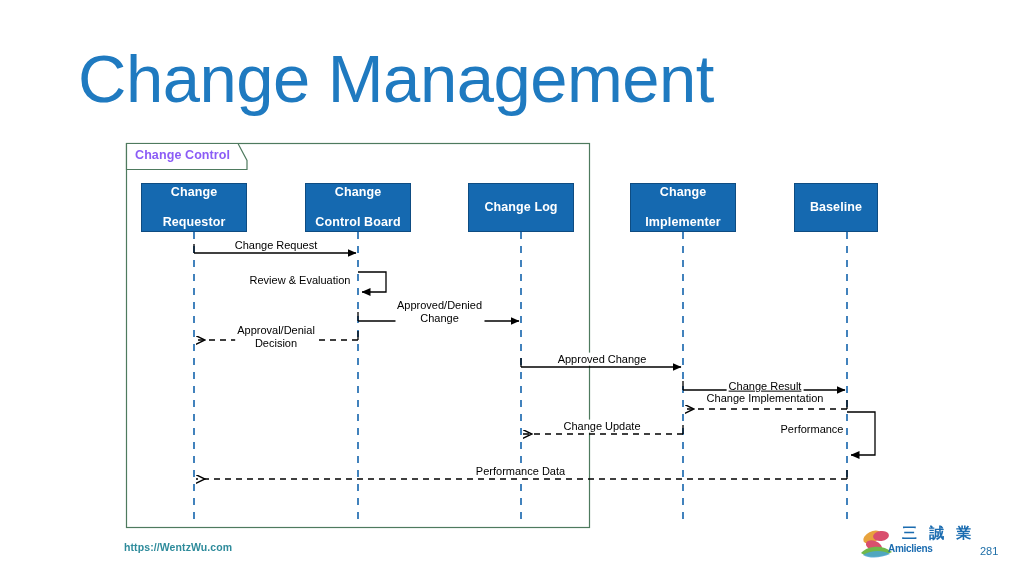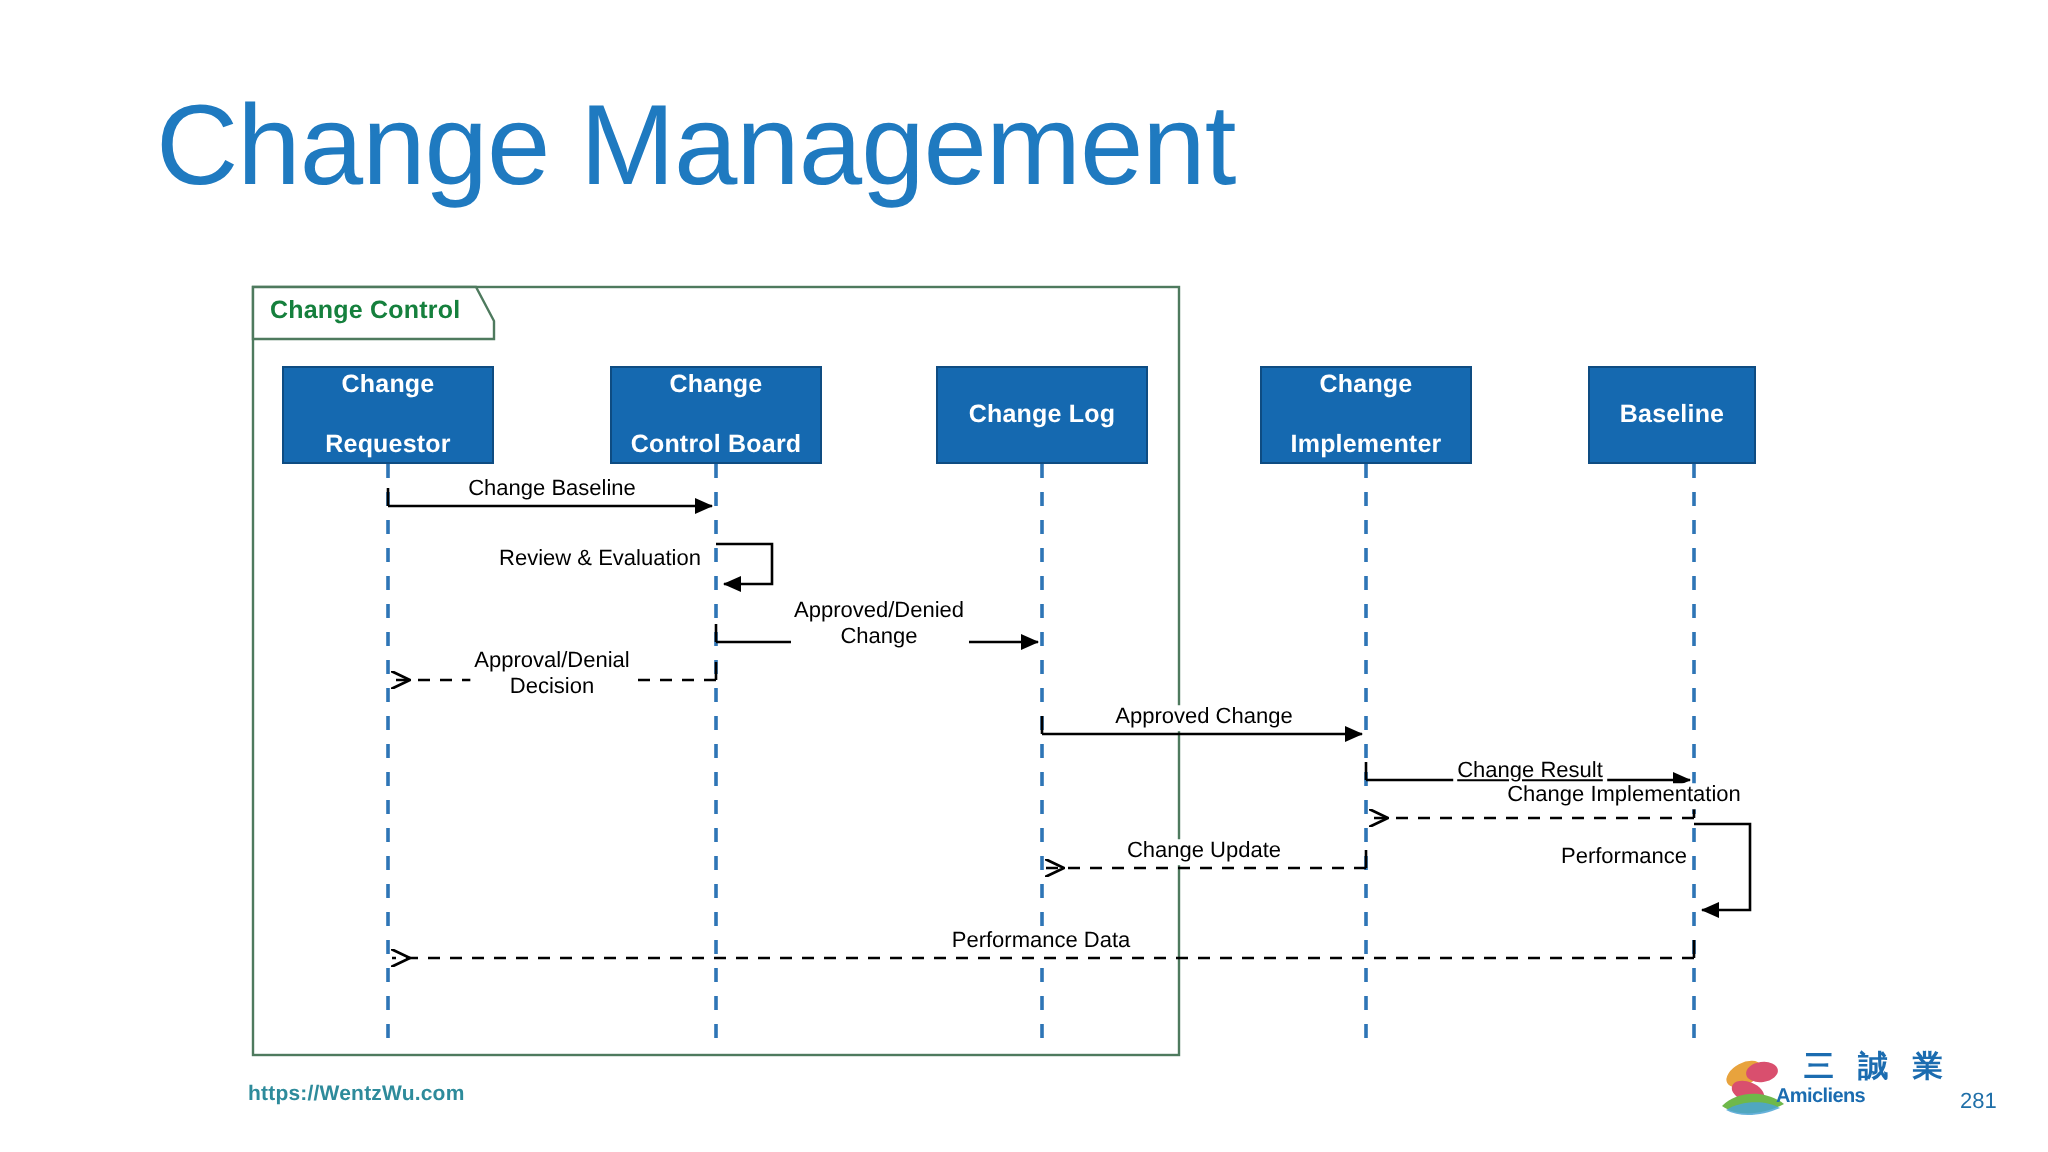"Change Management" .slide-title { font-size: 57px -> 67px }
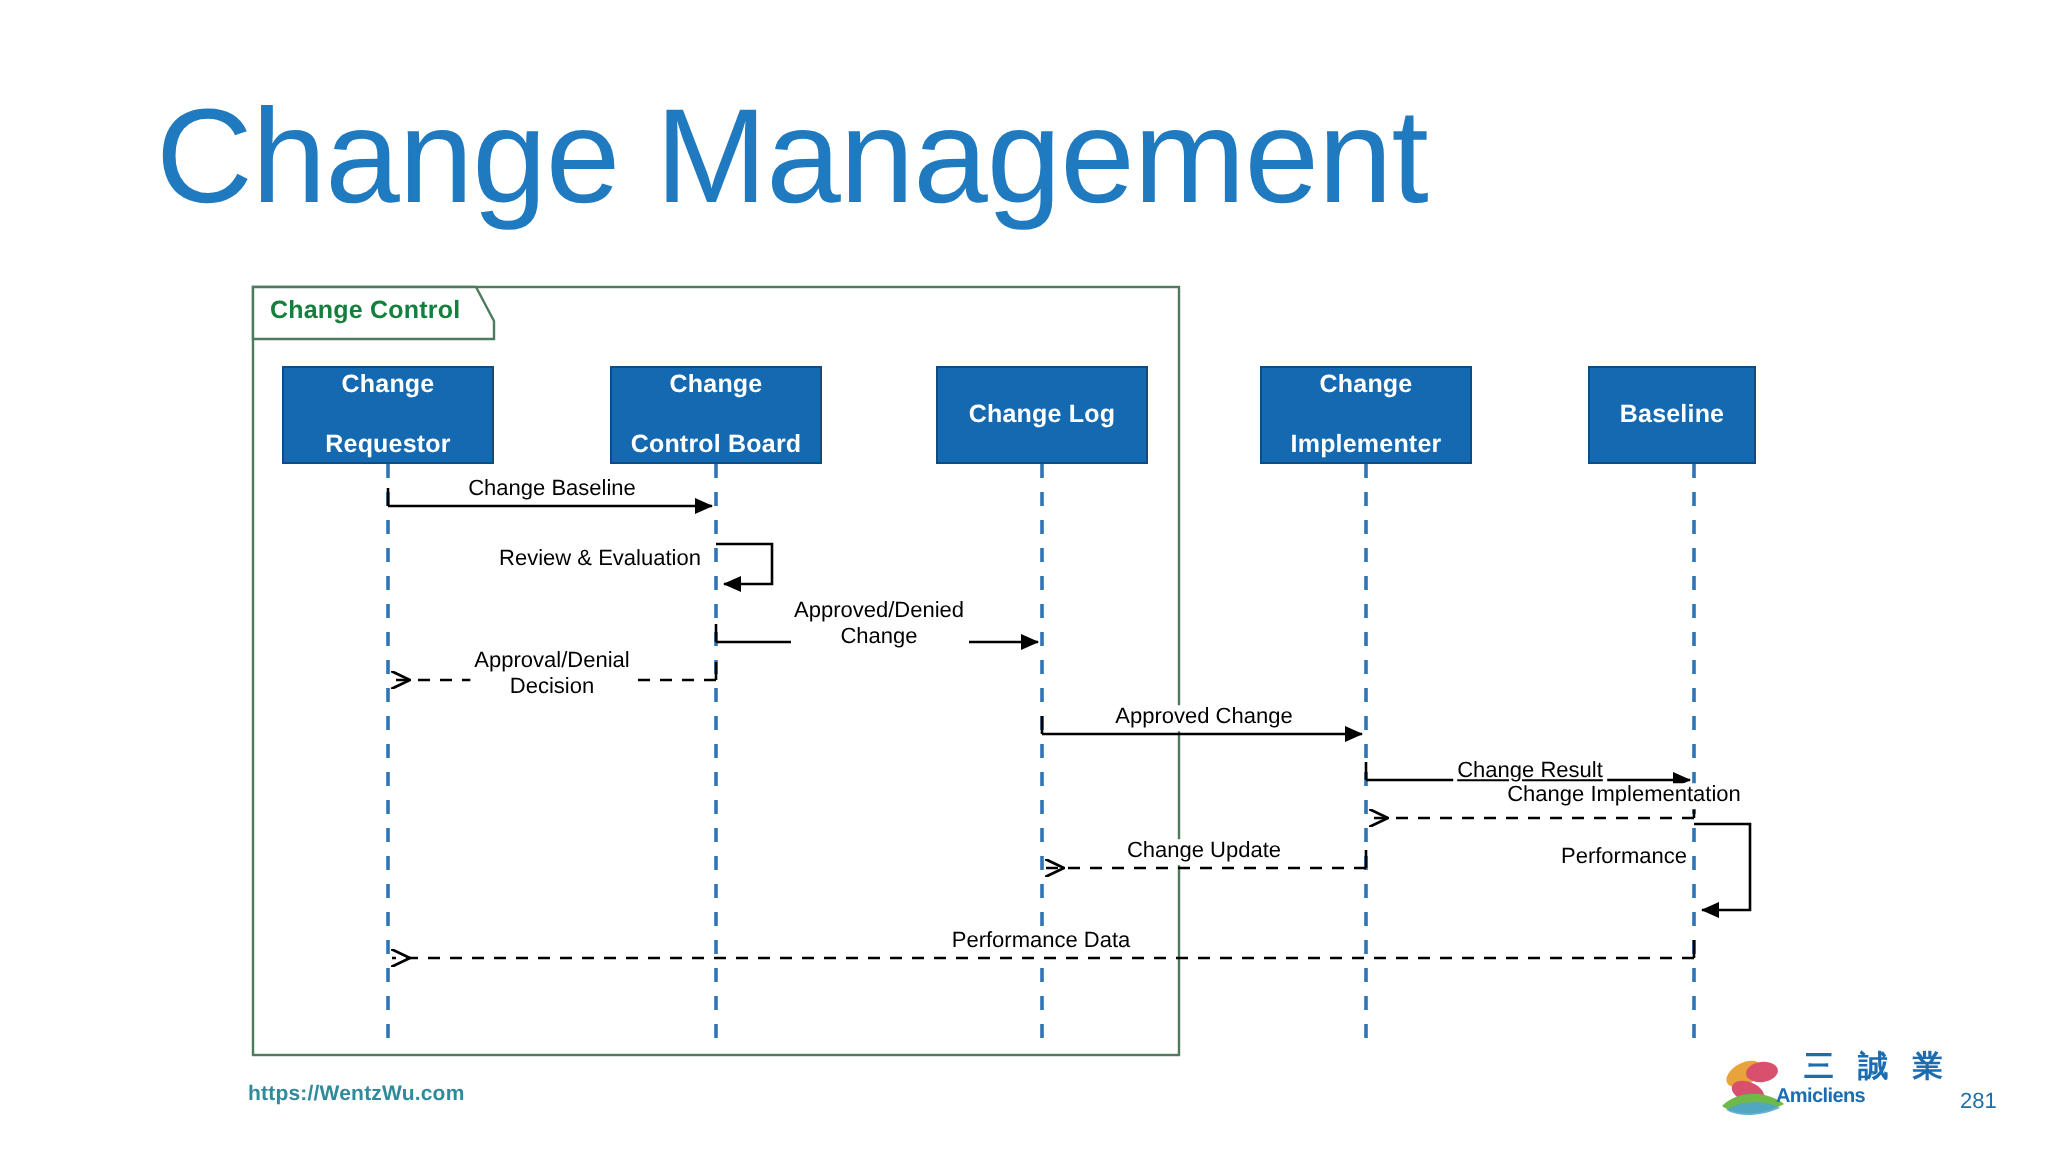"Change Control" .frame-label { color: #15803d -> #8b5cf6 }
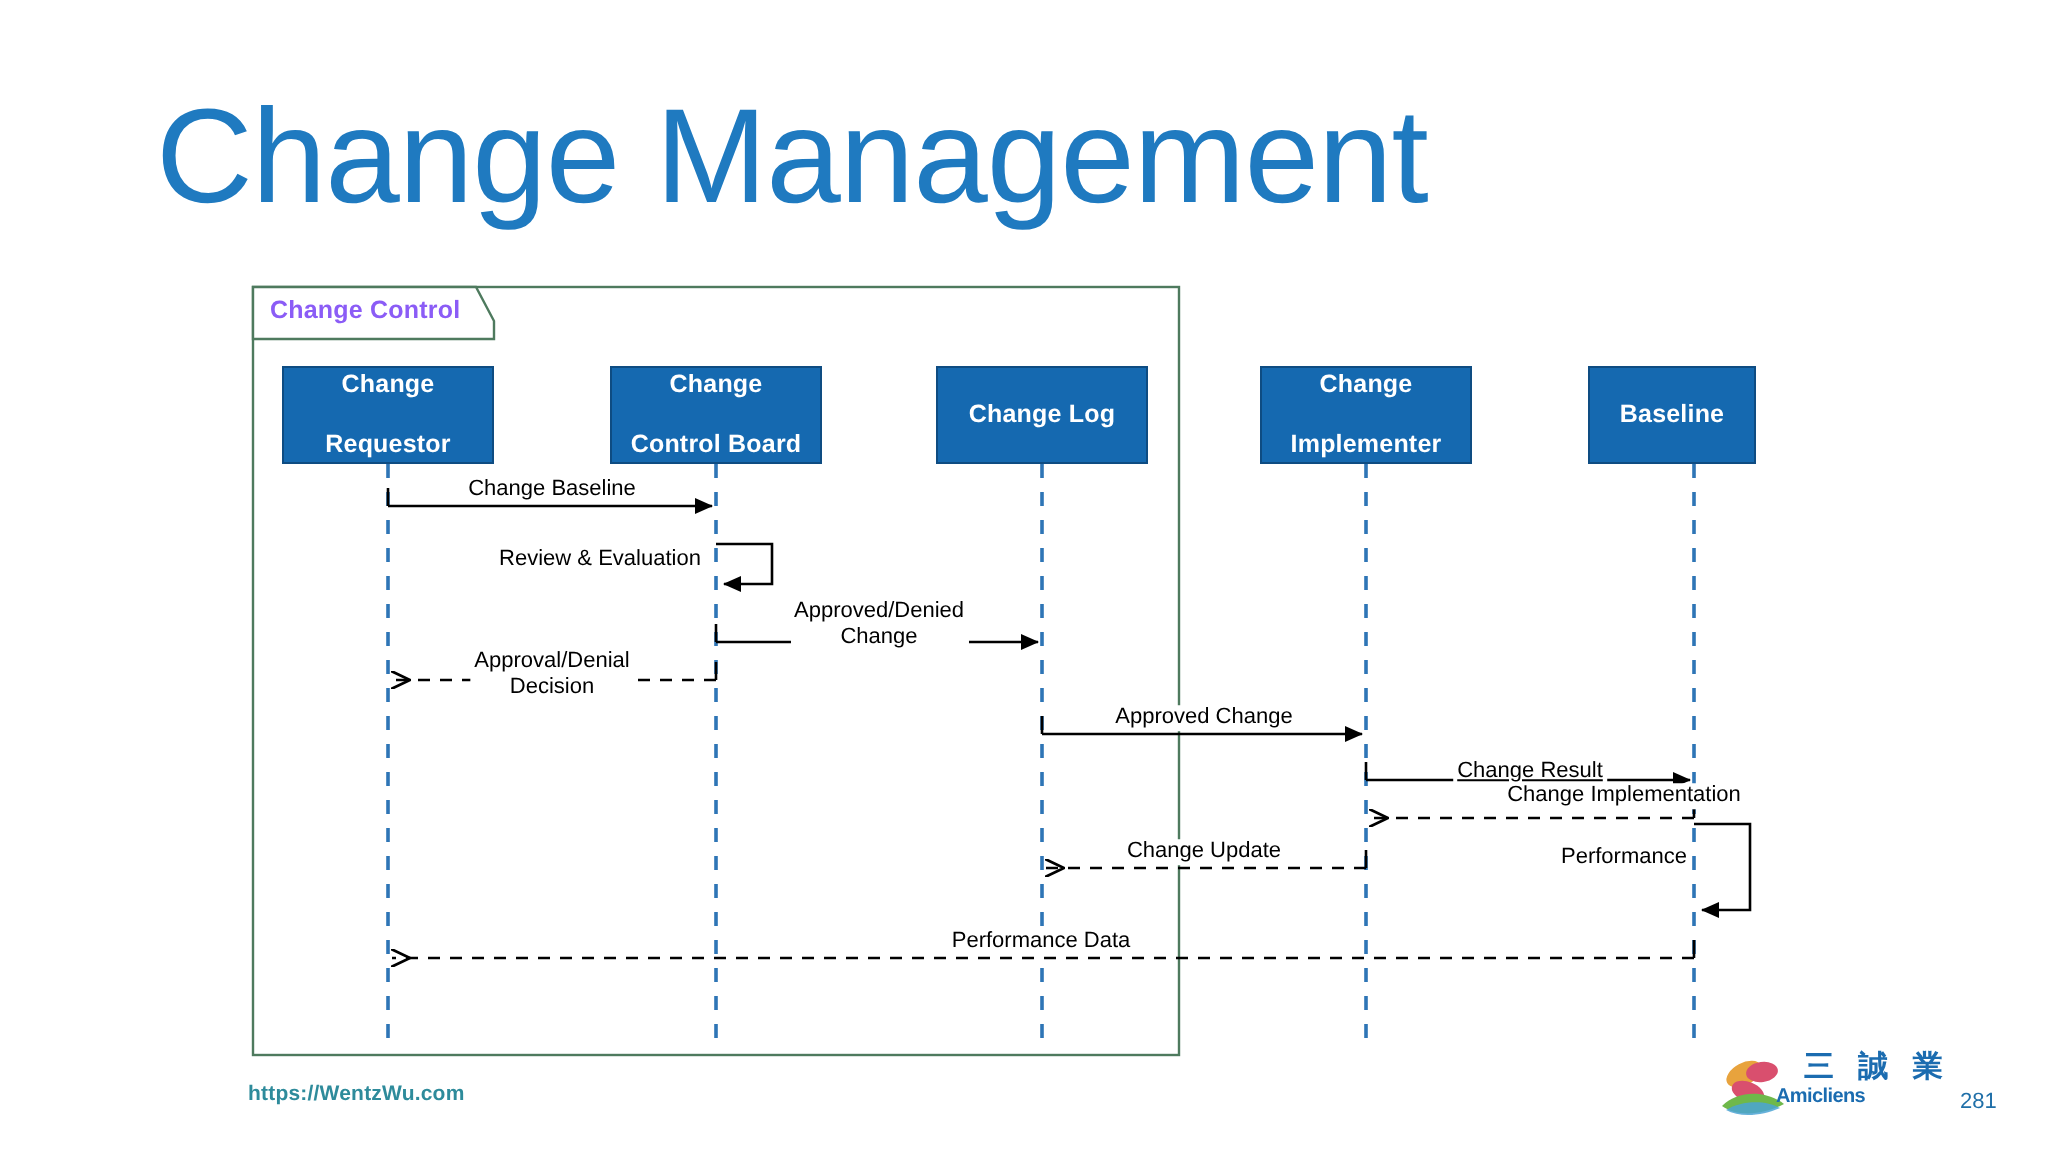"Change Baseline" div.msg-label { text: Baseline -> Request }
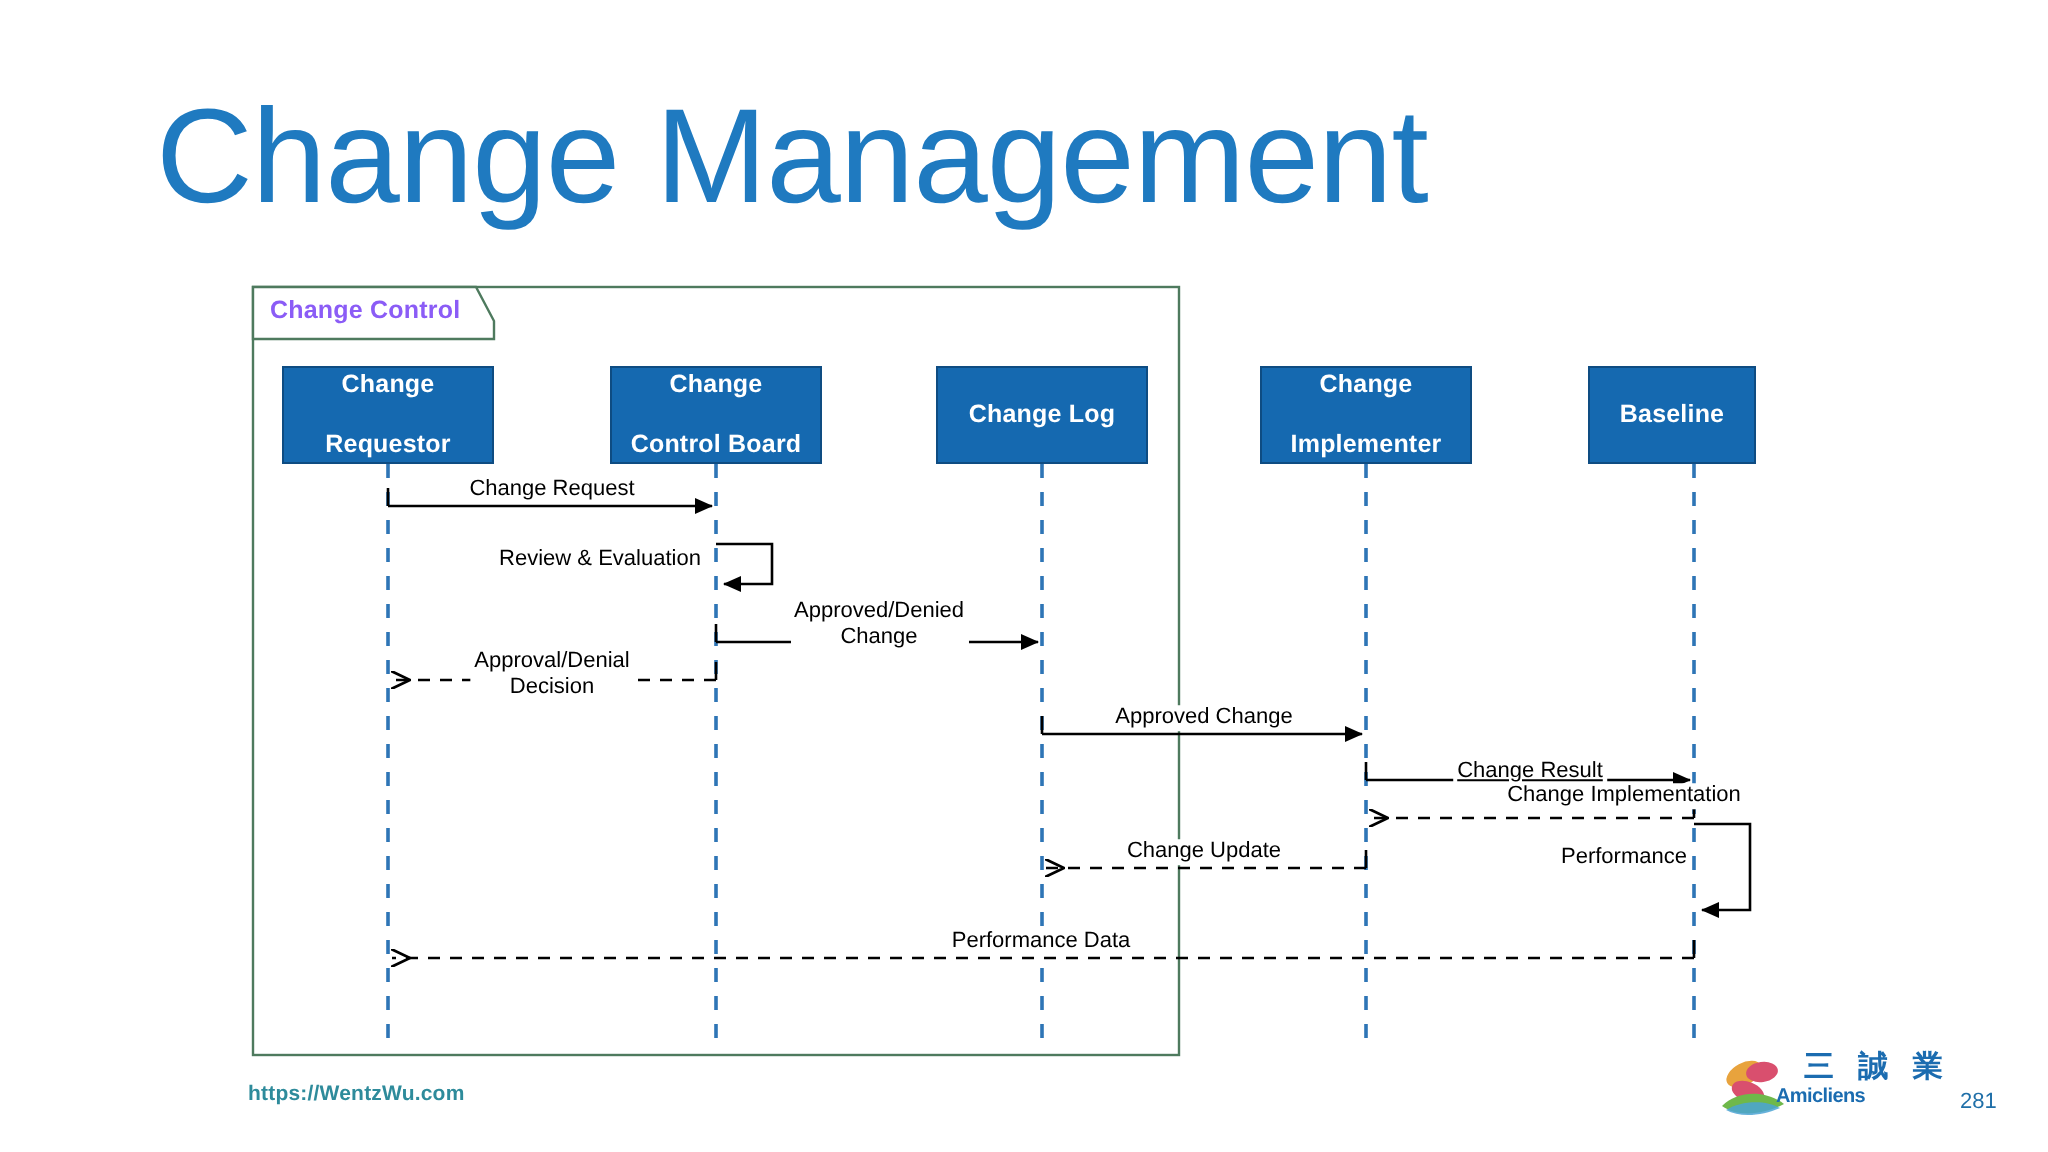"Change Implementation" div.msg-label { margin-left: 47px -> none }
